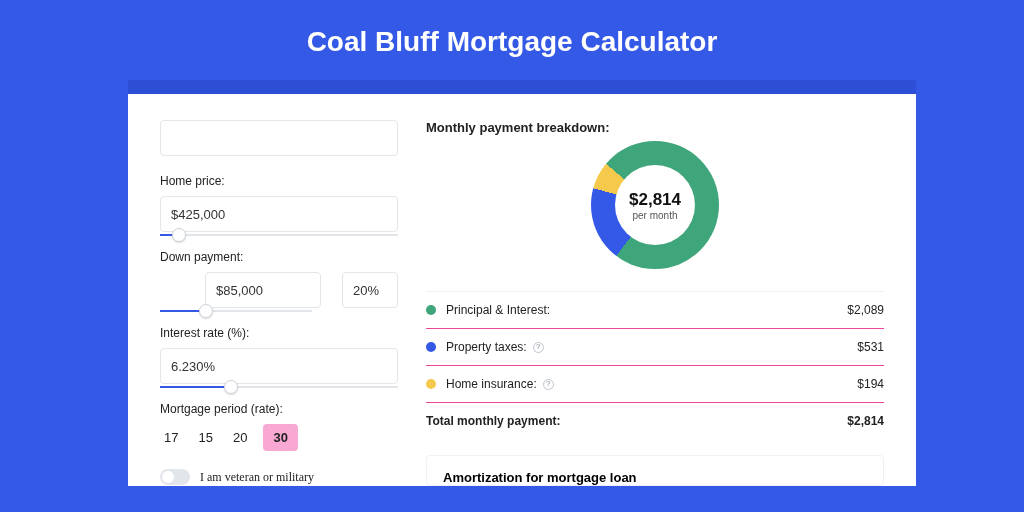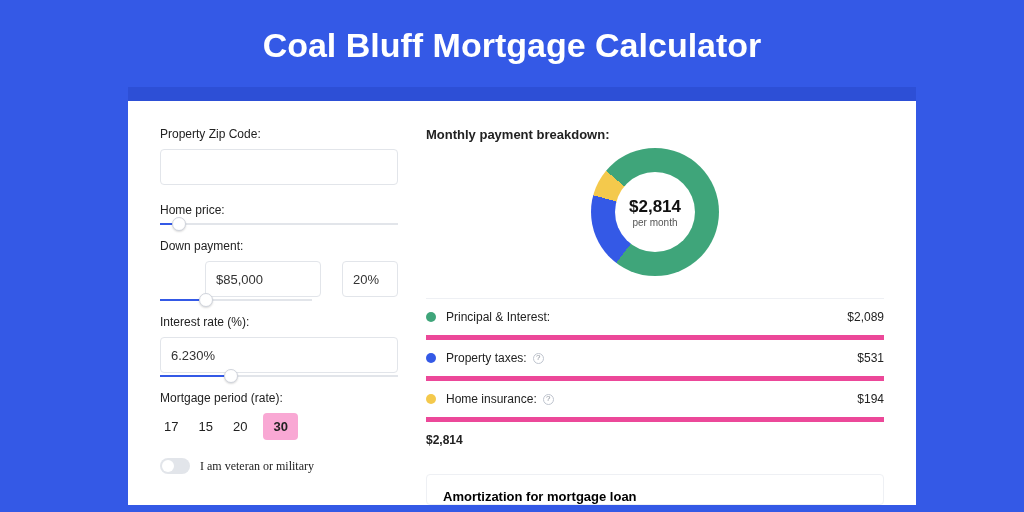"Coal Bluff Mortgage Calculator" .page-title { font-size: 34px -> 28px }
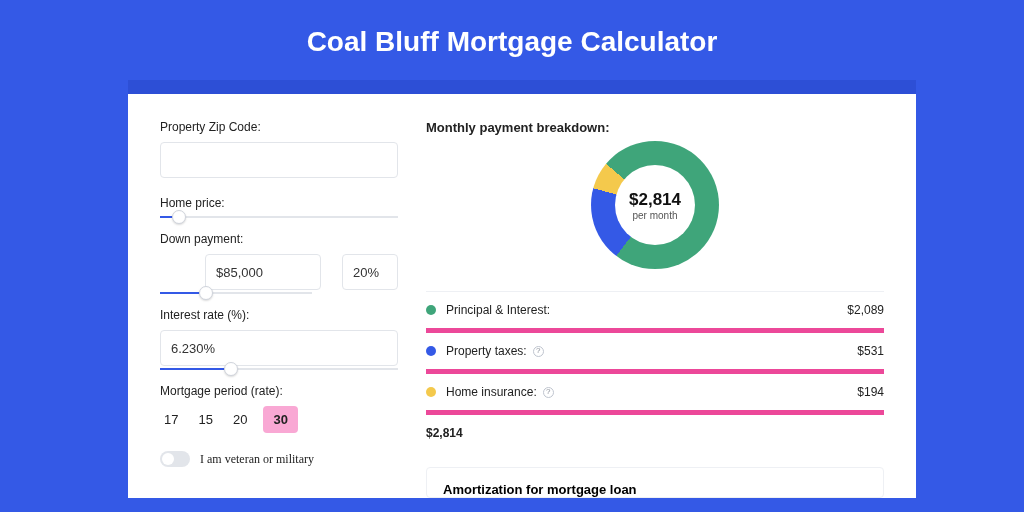"Property Zip Code:" label.field-label { html: <label>Property Zip Code:</label> -> none }
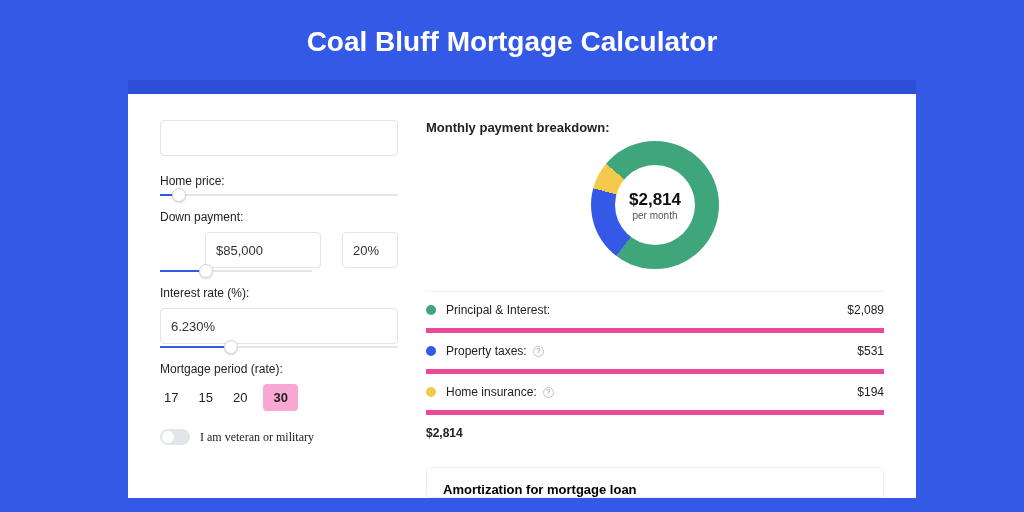"$425,000" input.text-input { html: none -> <input> }
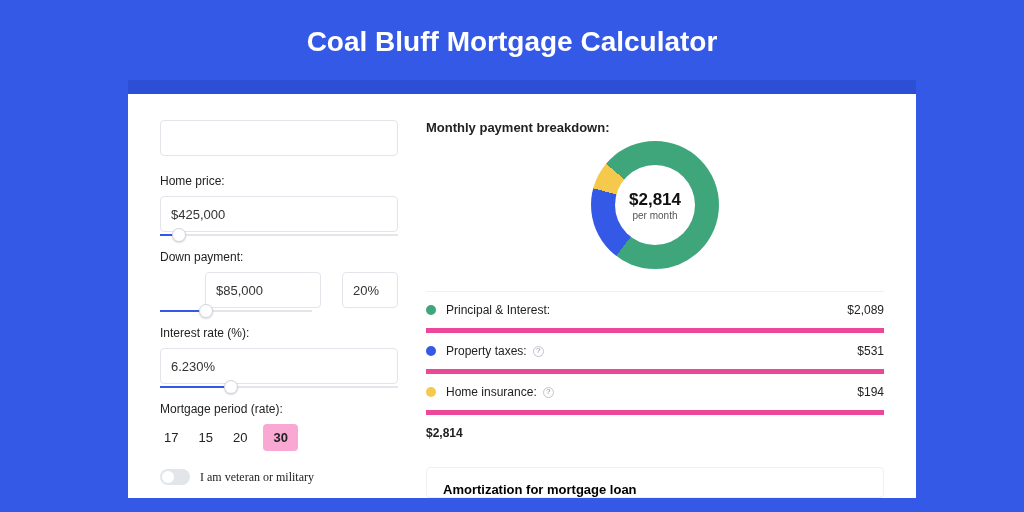"Principal & Interest:" .legend-row { border-bottom: 5px solid #ec4899 -> 1px solid #ec4899 }
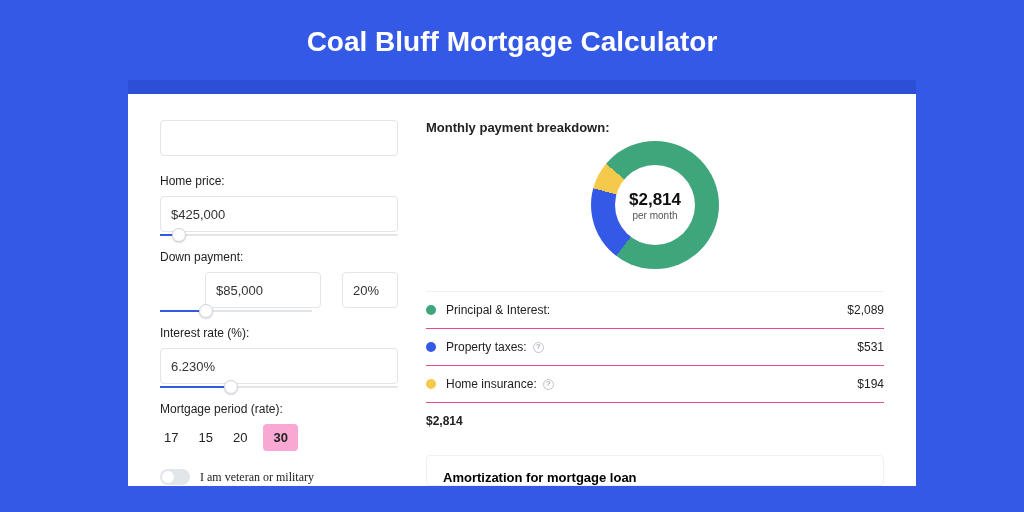"Total monthly payment:" span.legend-label { html: none -> <span>Total monthly payment:</span> }
